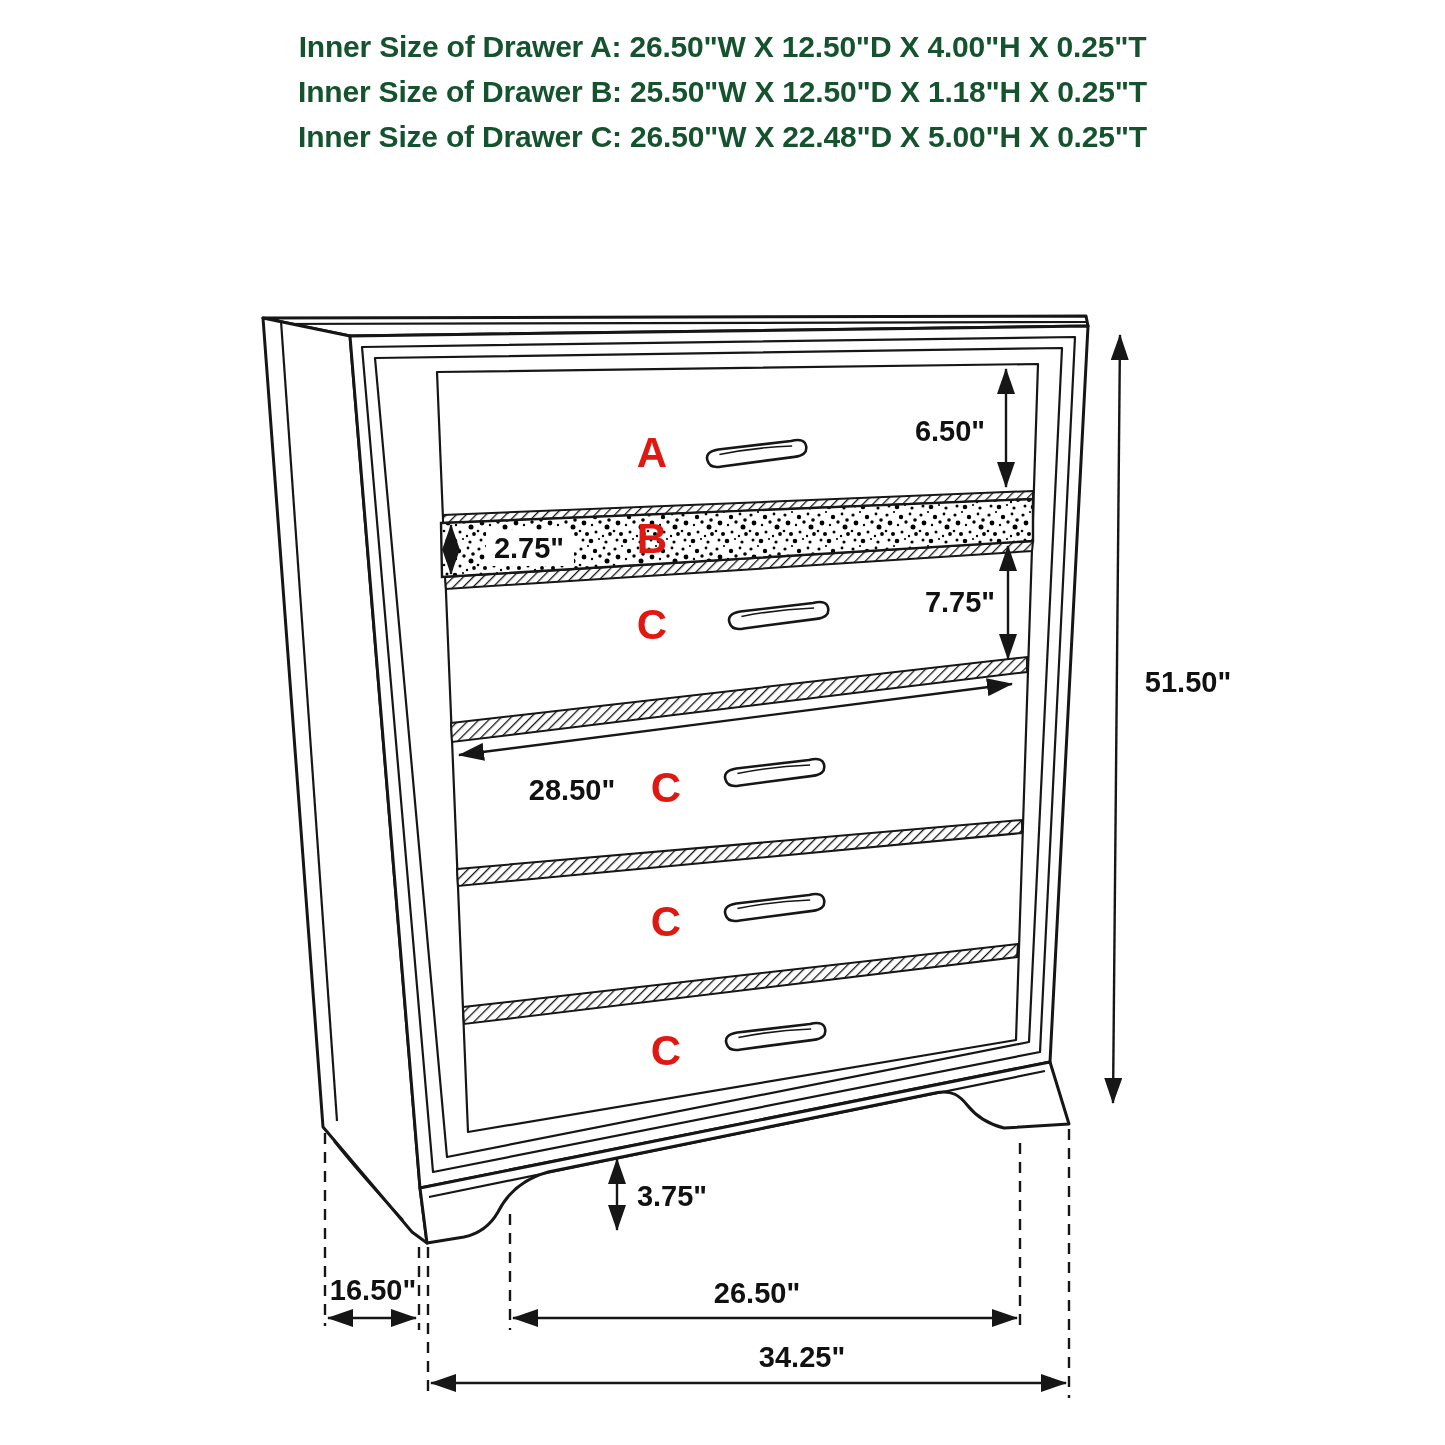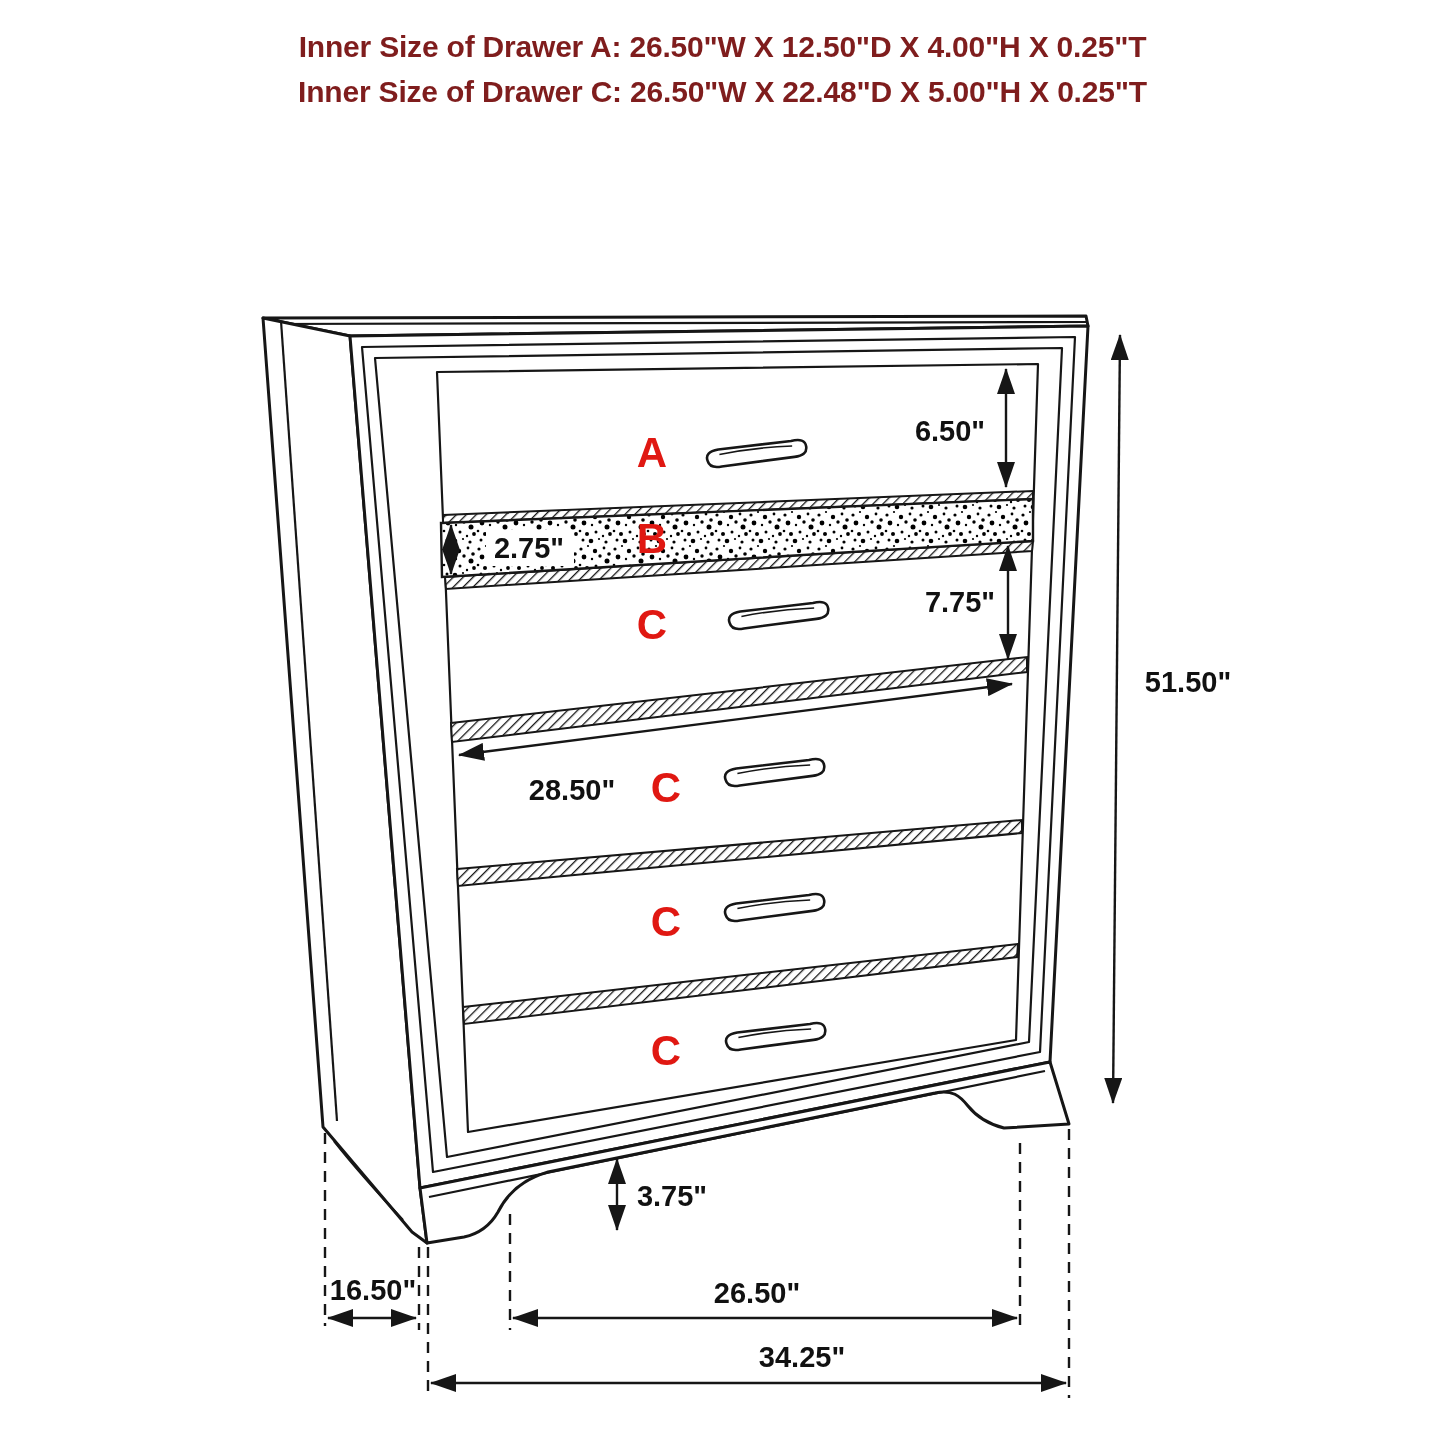"Inner Size of Drawer A:" .hdr { color: #7f1d1d -> #14532d }
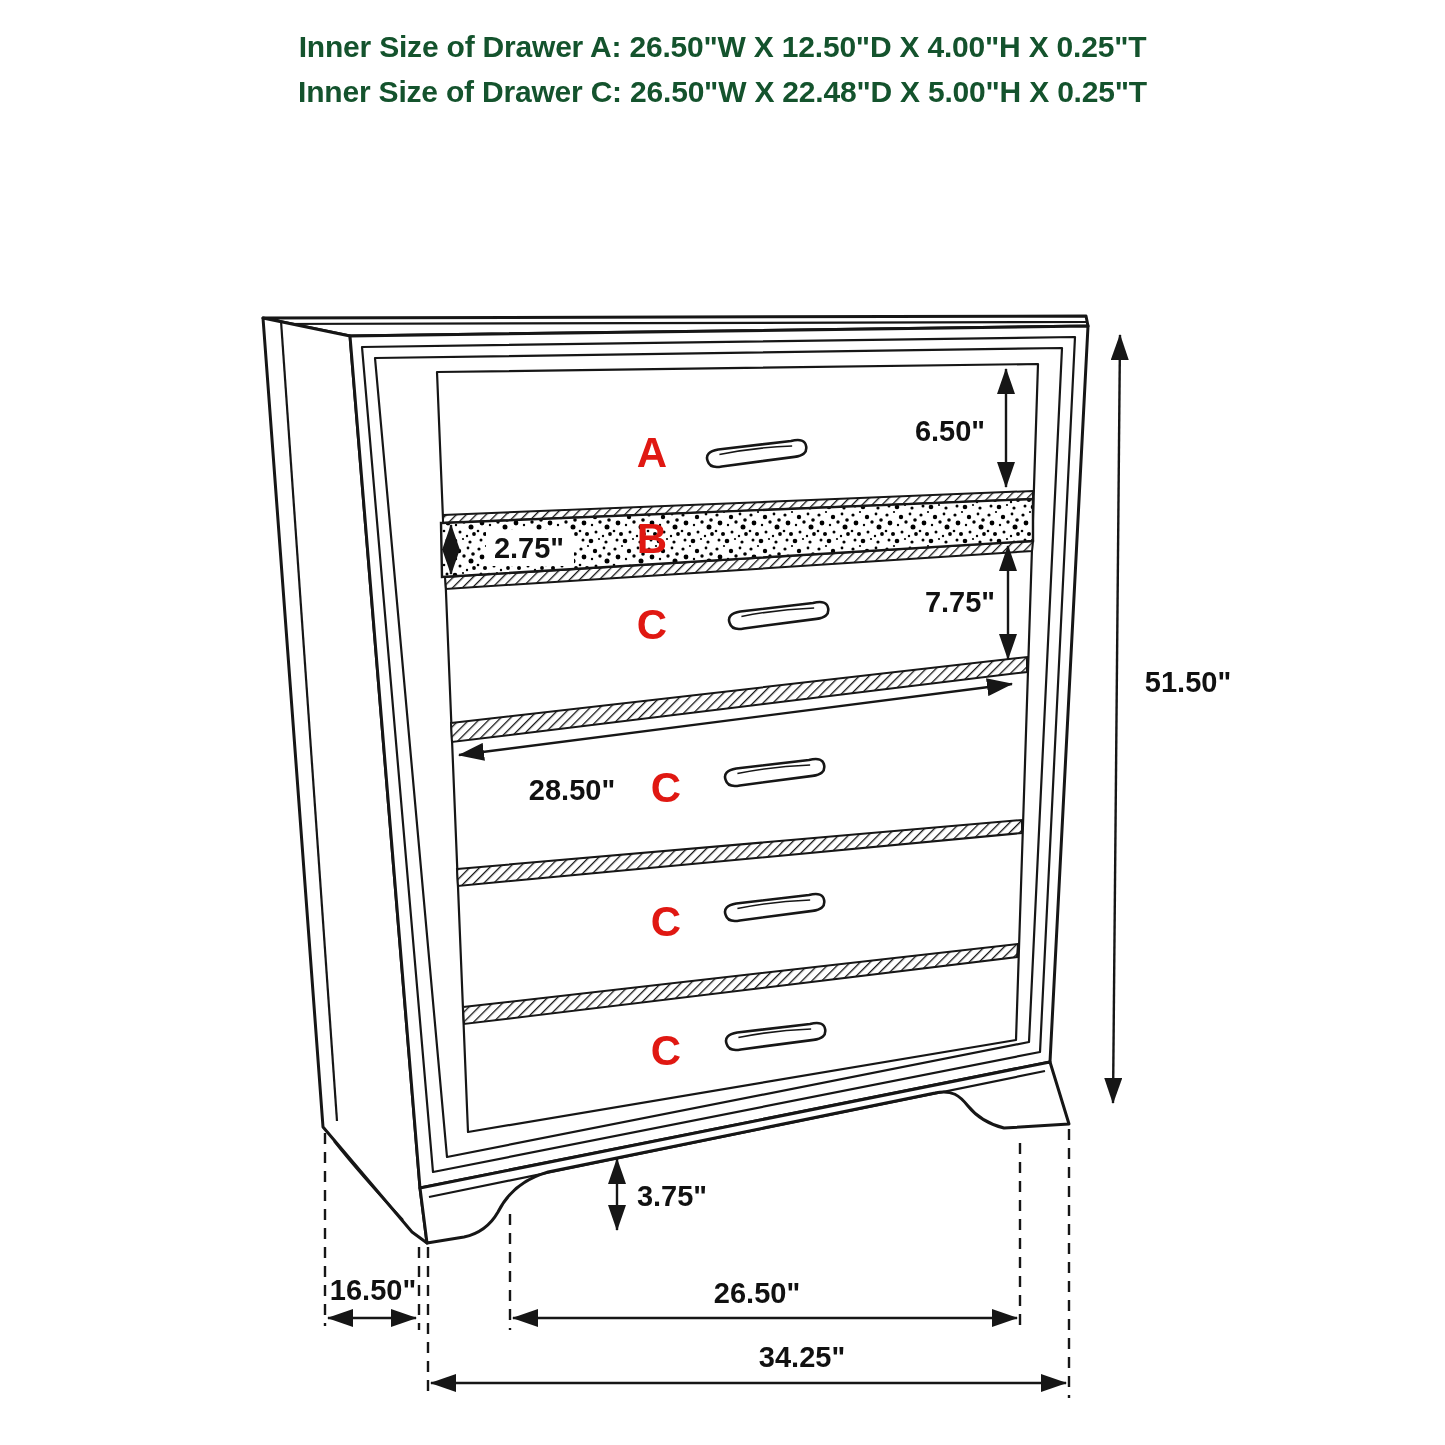"Inner Size of Drawer B:" span { html: none -> <span>Inner Size of Drawer B: 25.50"W X 12.50"D X 1.18"H X 0.25"T</span> }
